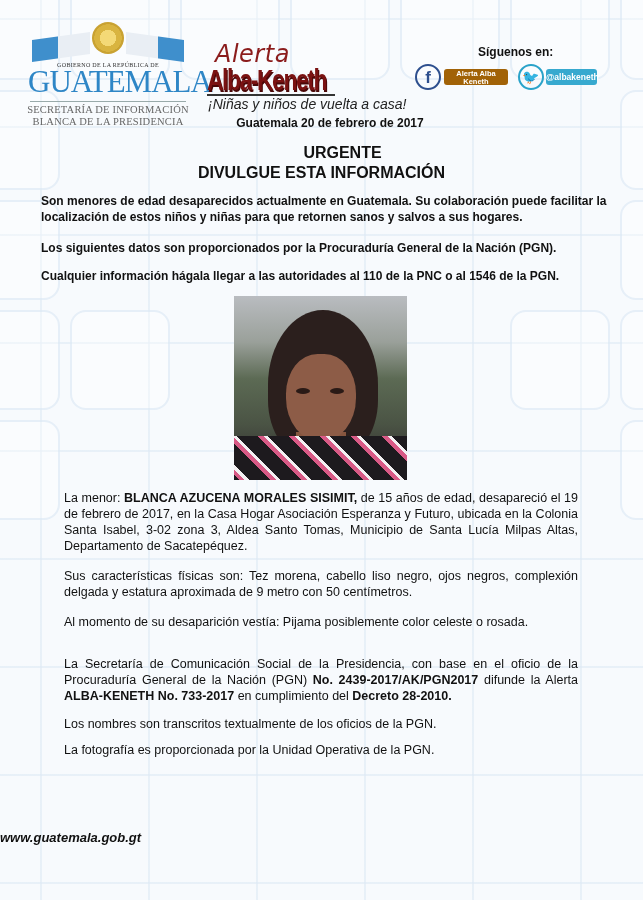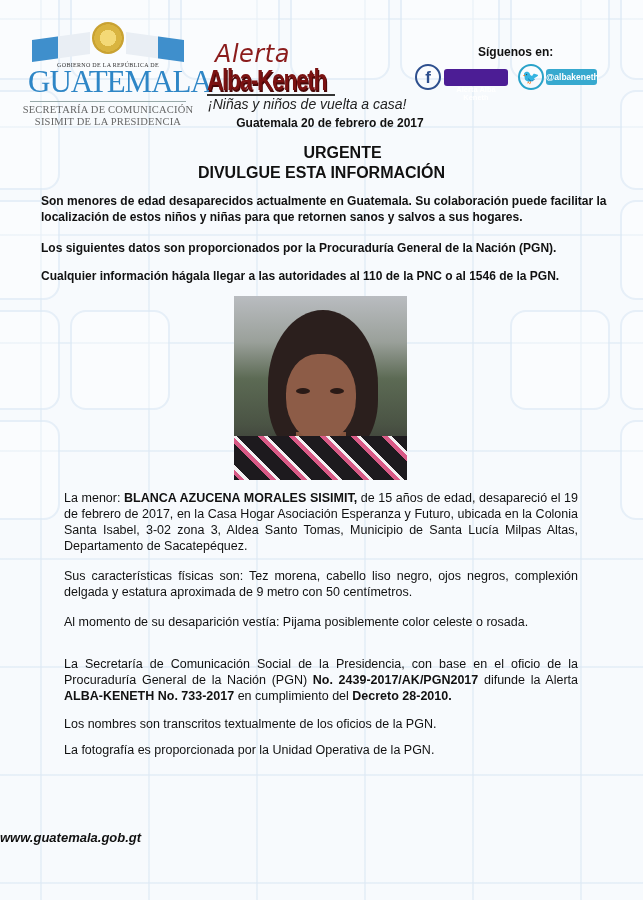"Alerta Alba" .fb-badge { background: #4c1d95 -> #a16207; padding-top: 17px -> 1px }
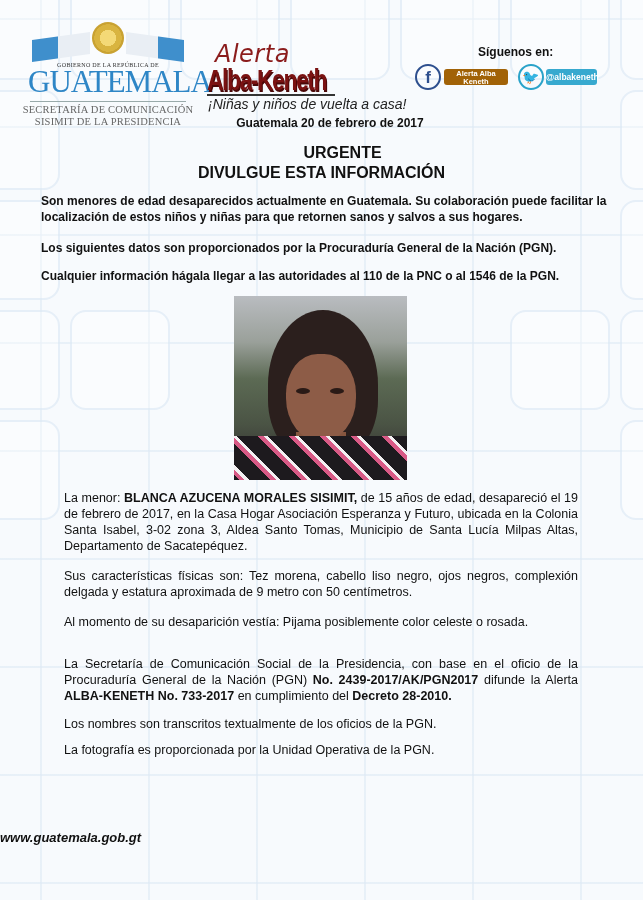"SECRETARÍA DE COMUNICACIÓN" div.gov-sec1 { text: COMUNICACIÓN -> INFORMACIÓN }
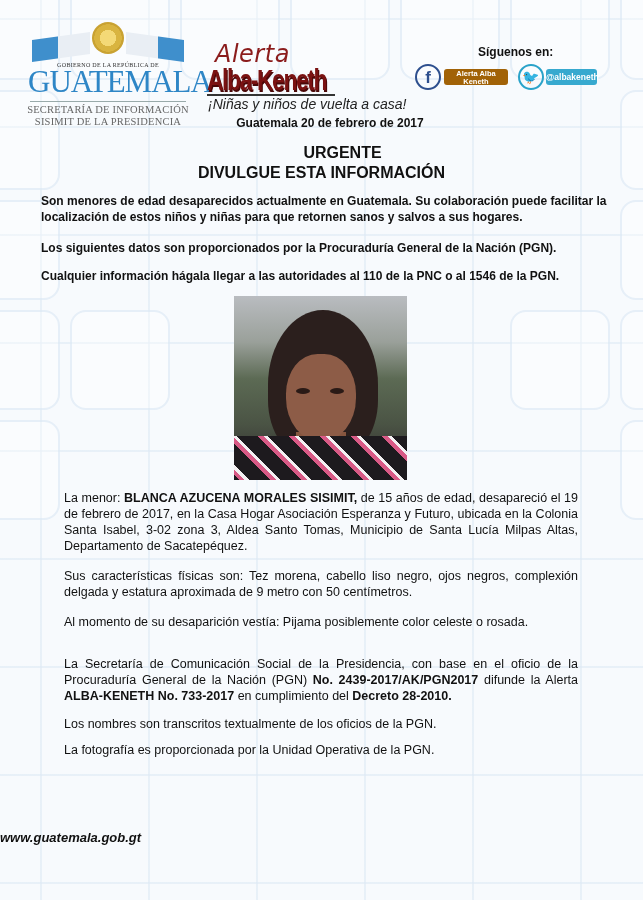"SISIMIT DE LA PRESIDENCIA" div.gov-sec2 { text: SISIMIT -> BLANCA }
